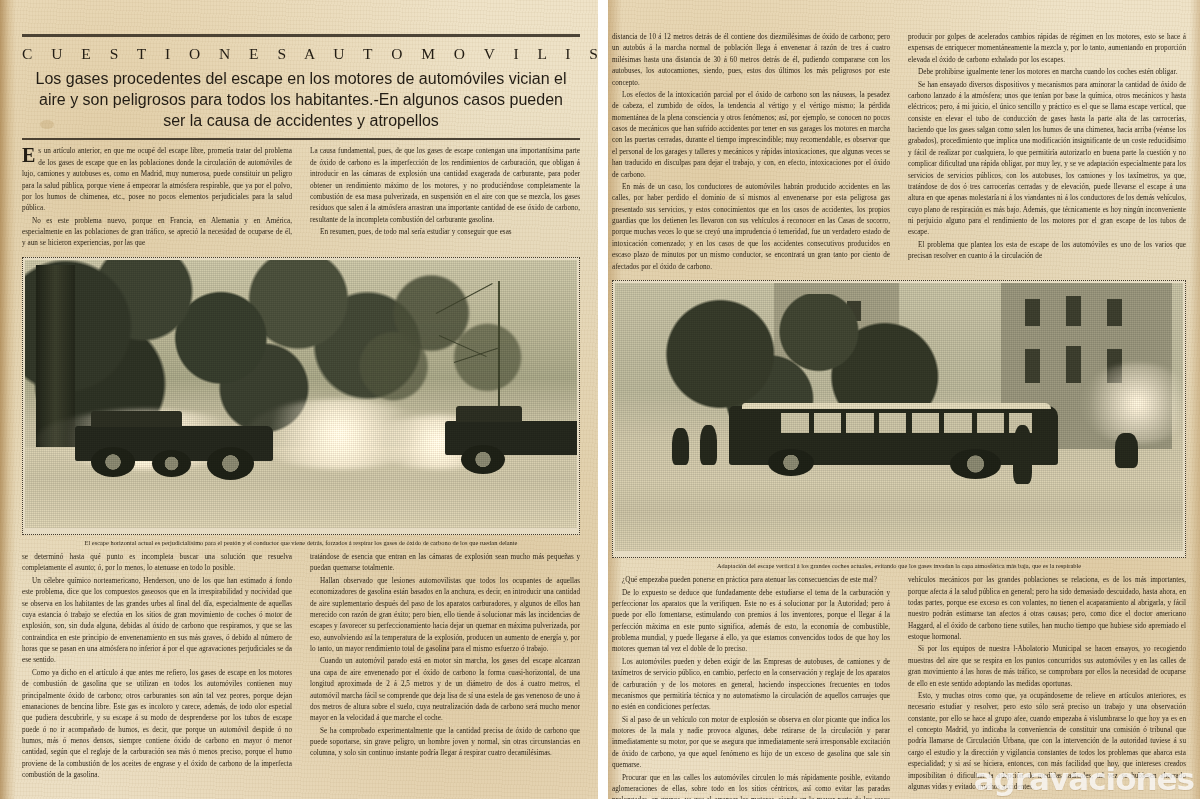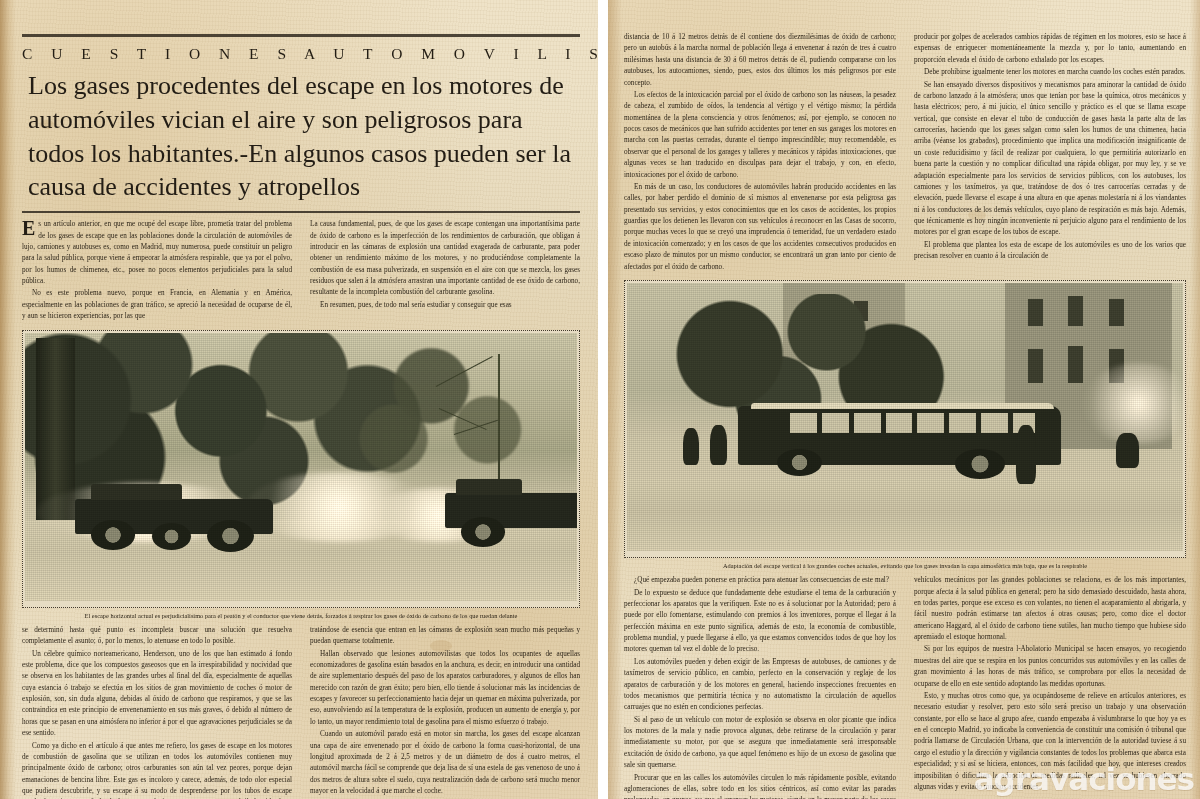"distancia de 10 á 12" div.content { padding: 32px 14px 8px 16px -> 32px 14px 8px 4px }
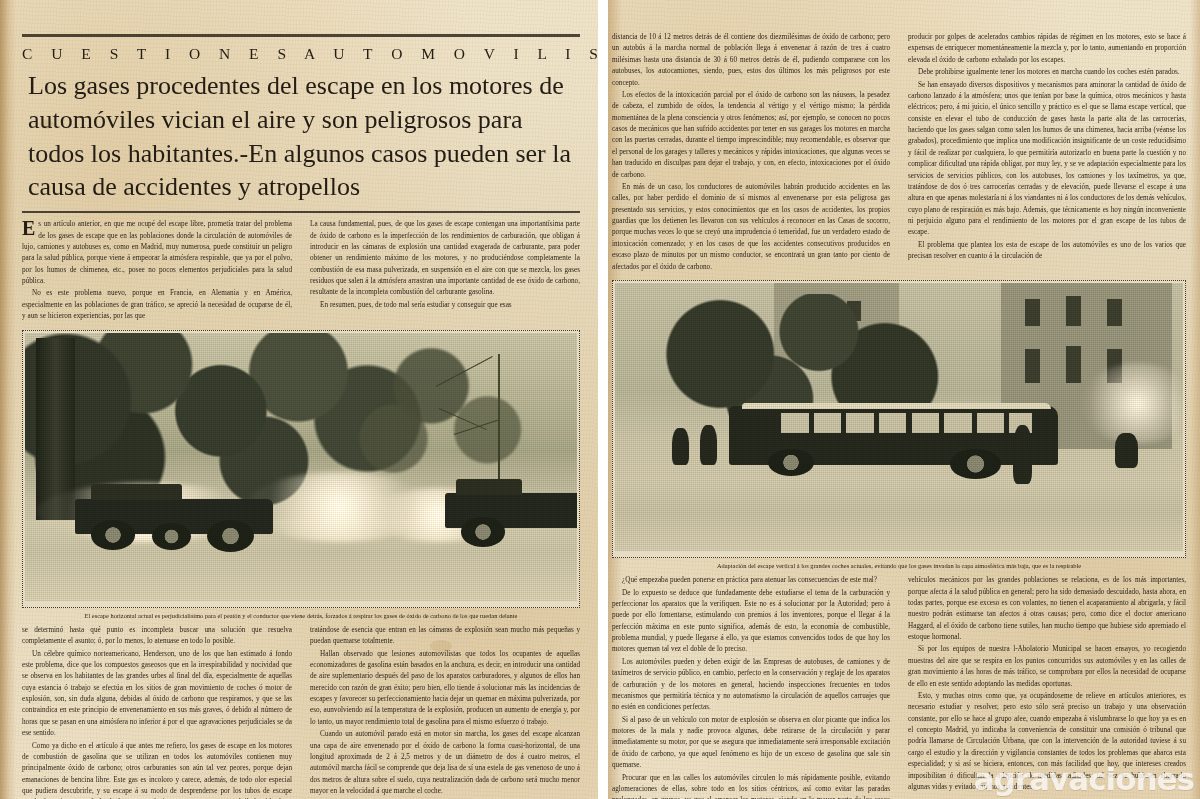"Los gases procedentes del escape" .headline { font-family: Liberation Serif, serif -> Liberation Sans, sans-serif; font-size: 26px -> 16px; text-align: none -> center }
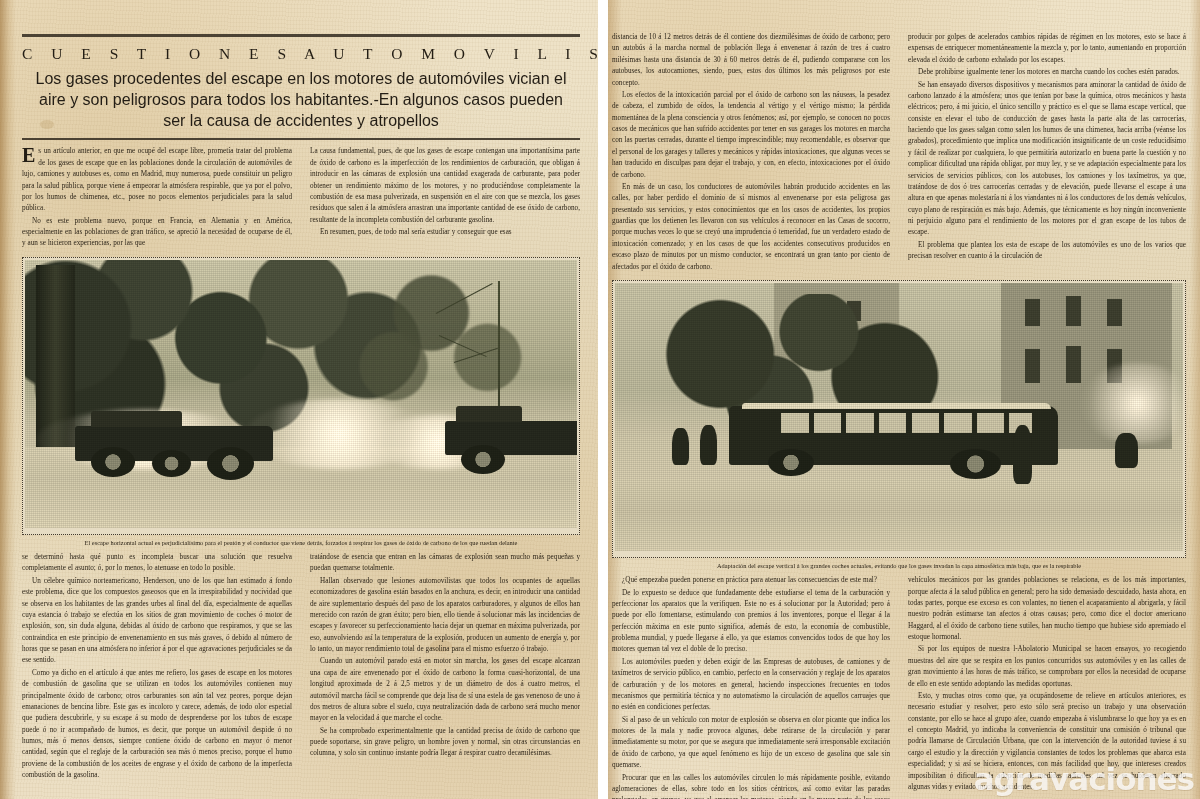"Debe prohibirse igualmente tener los" p { text: parados -> obligar }
